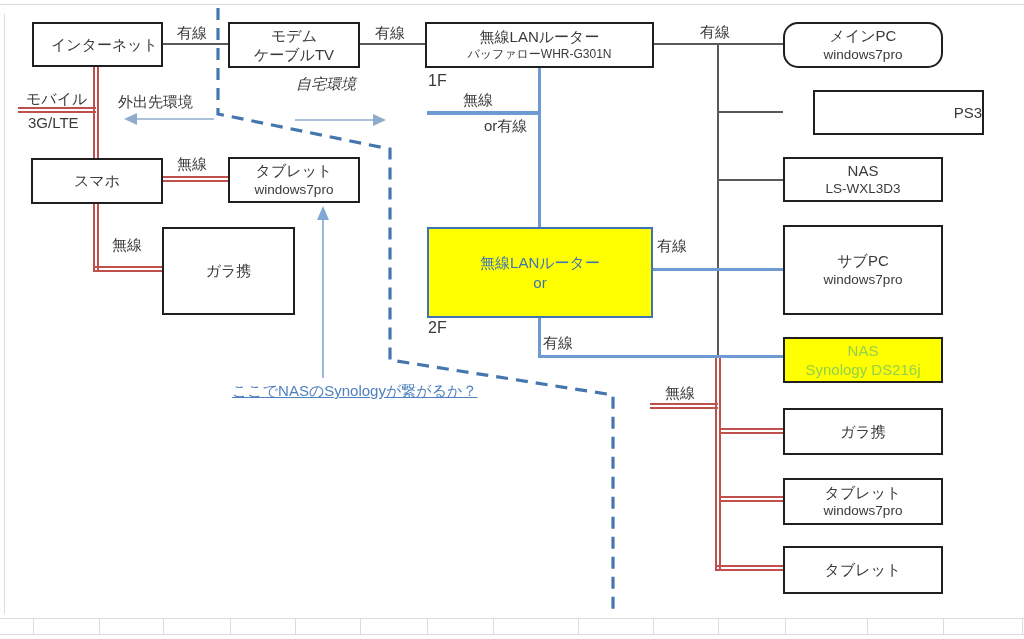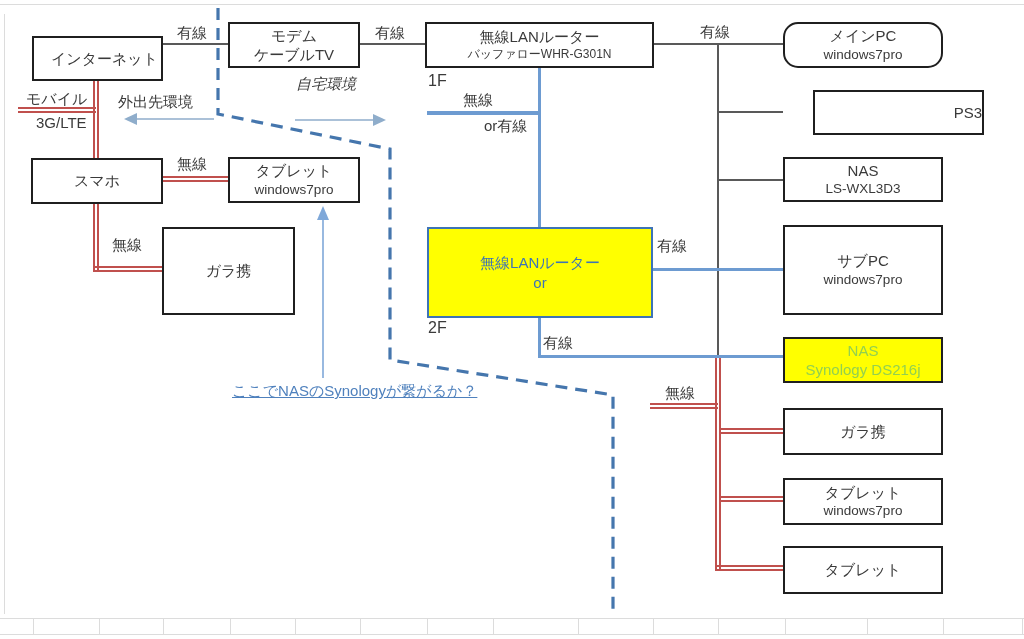"インターネット" div.box { top: 36px -> 22px }
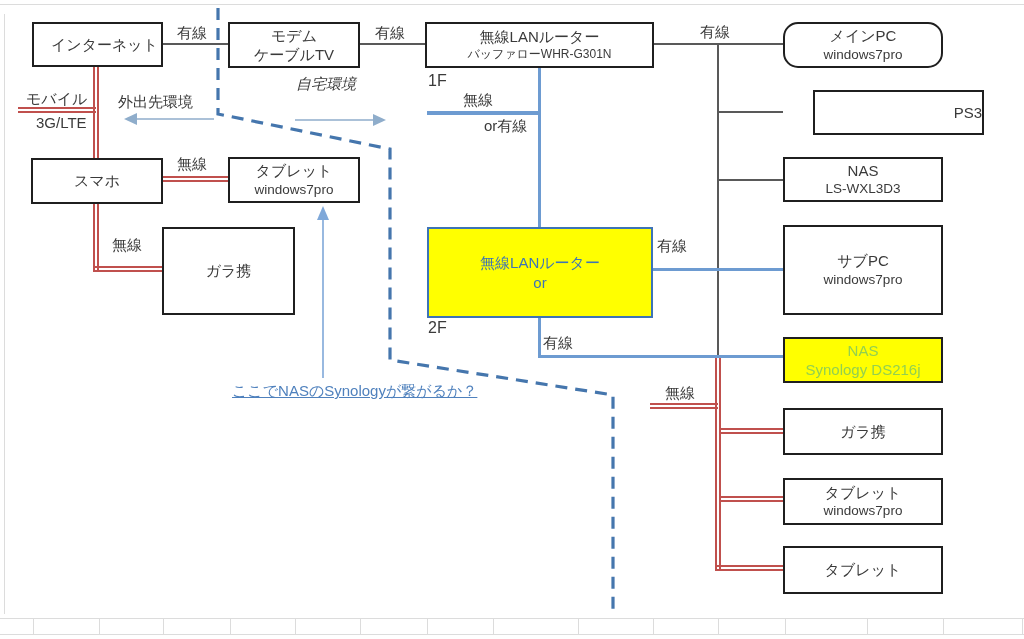"3G/LTE" div.lbl { left: 36px -> 28px }
